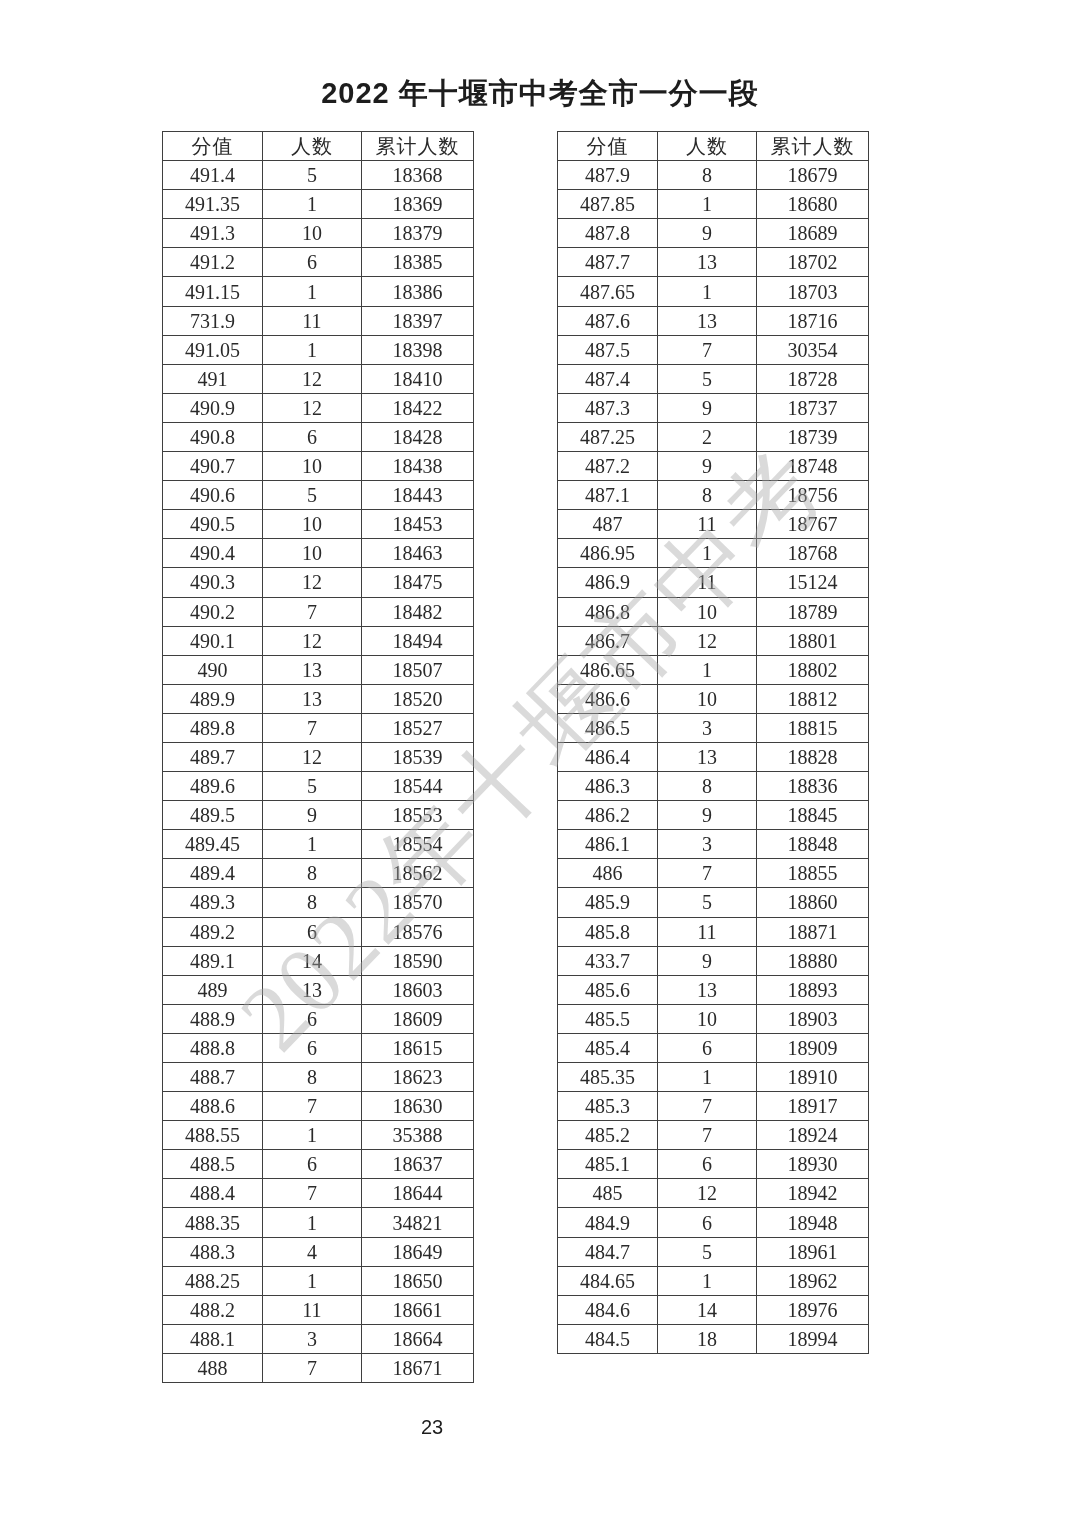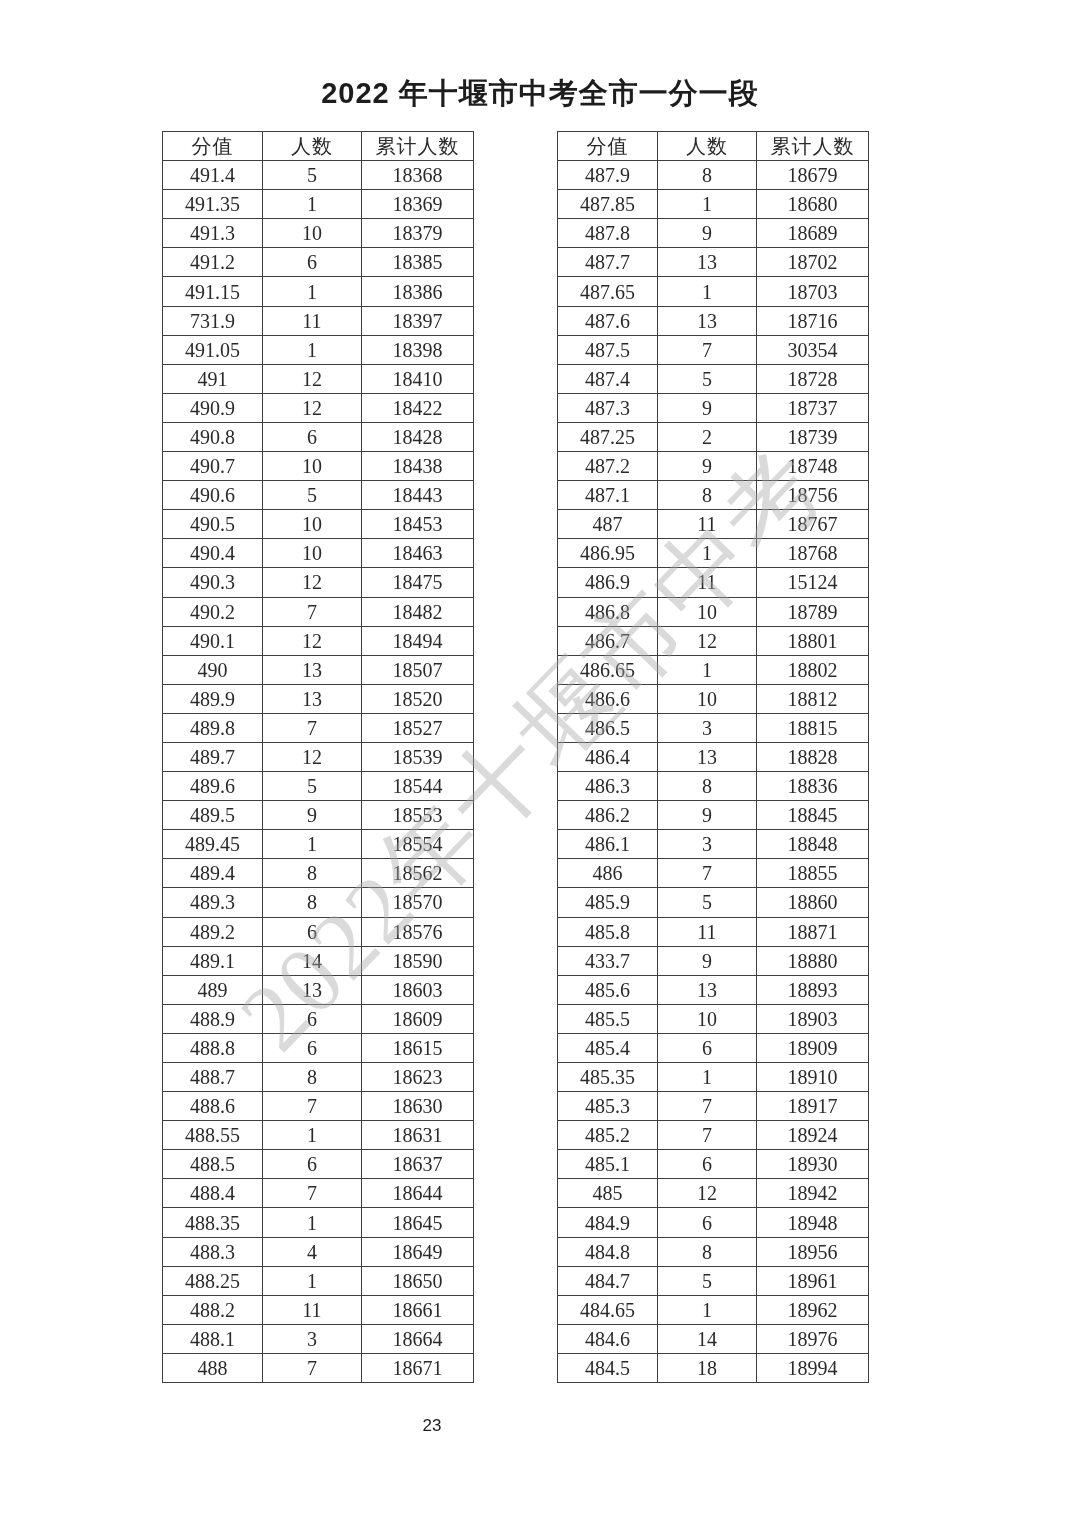"18631" td { text: 18631 -> 35388 }
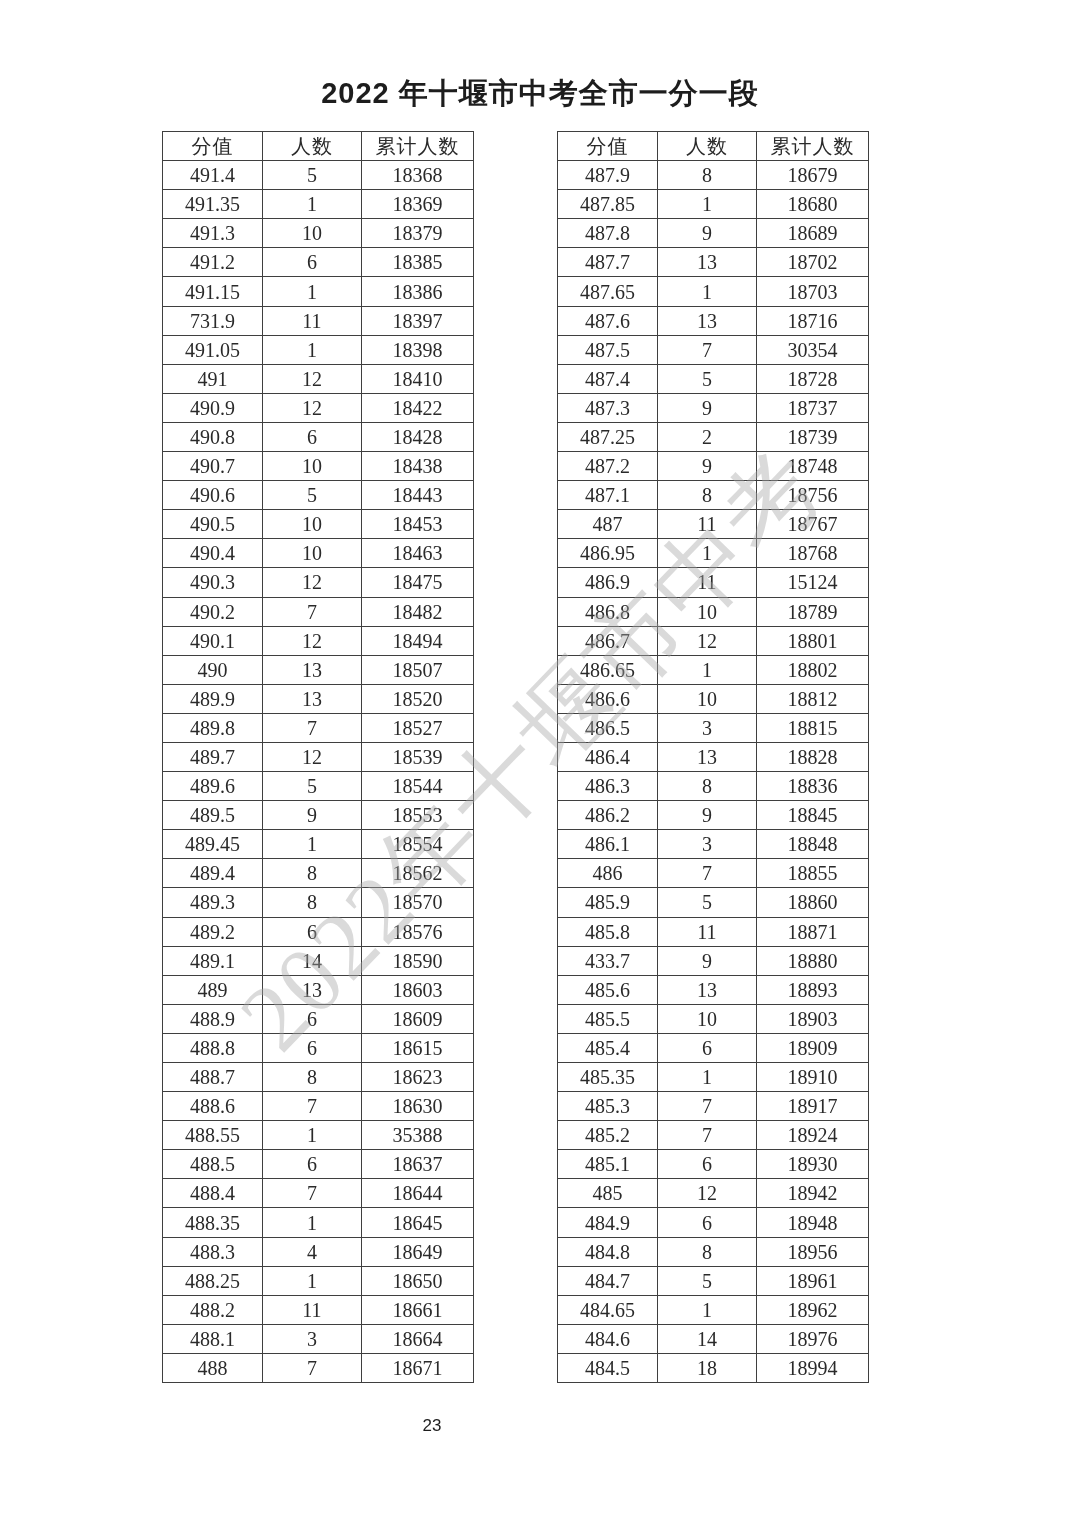"18645" td { text: 18645 -> 34821 }
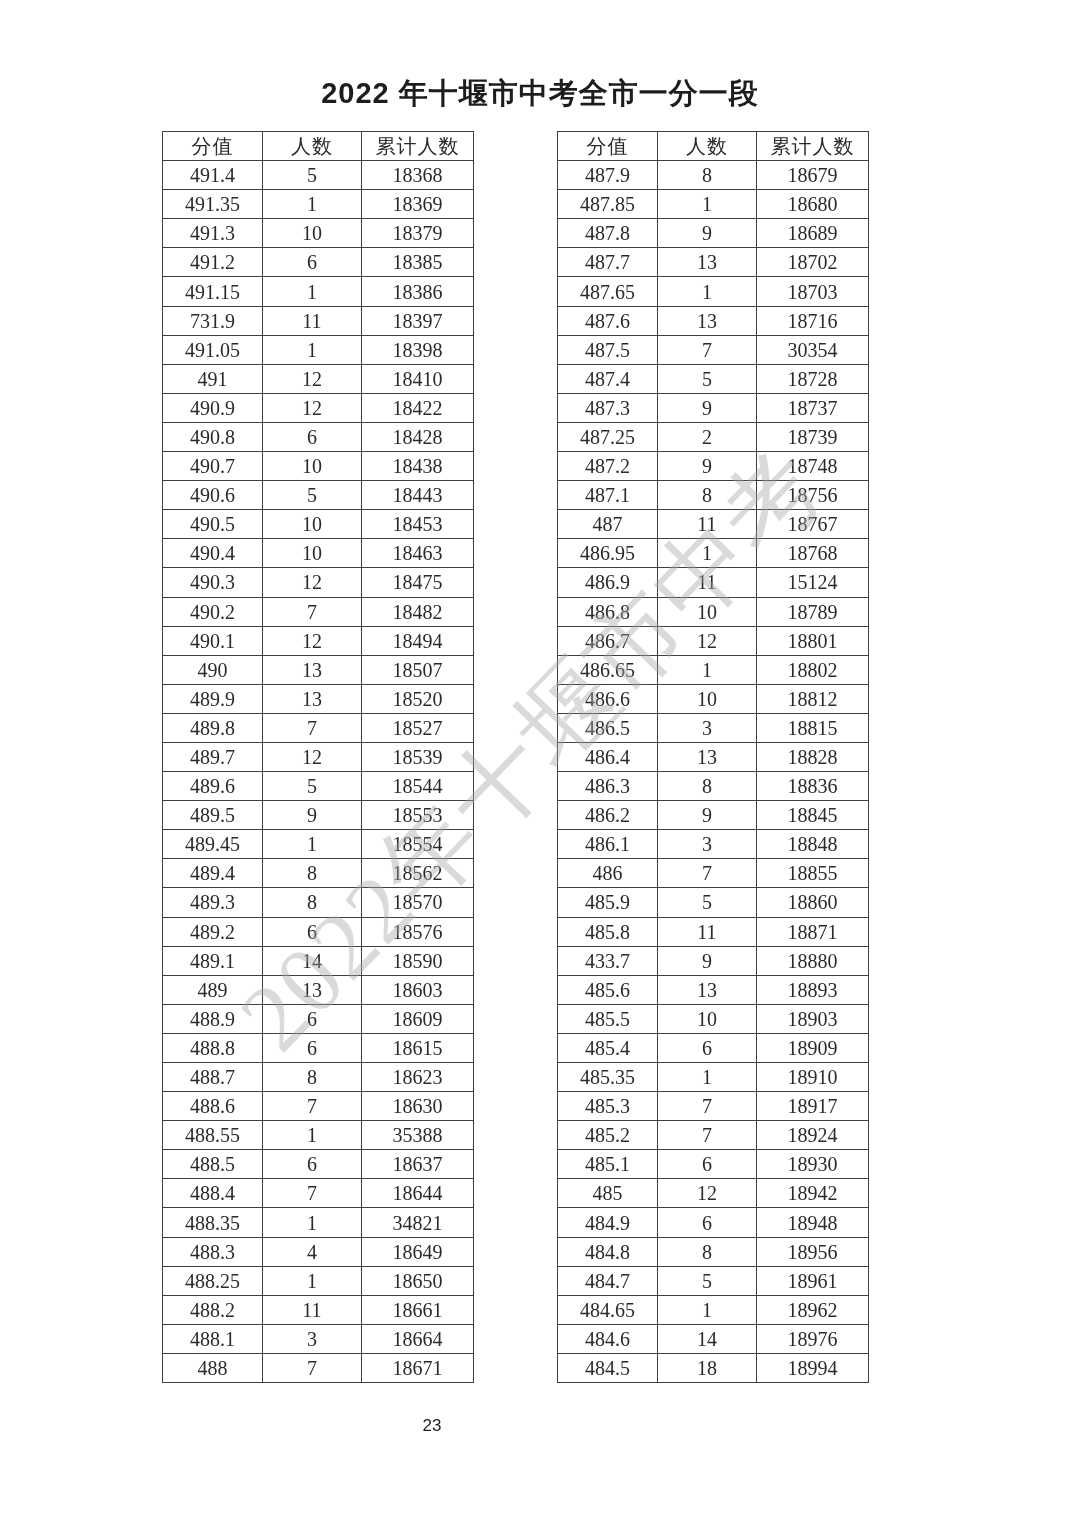"484.8" tr { html: <tr> <td>484.8</td> <td>8</td> <td>18956</td> </tr> -> none }
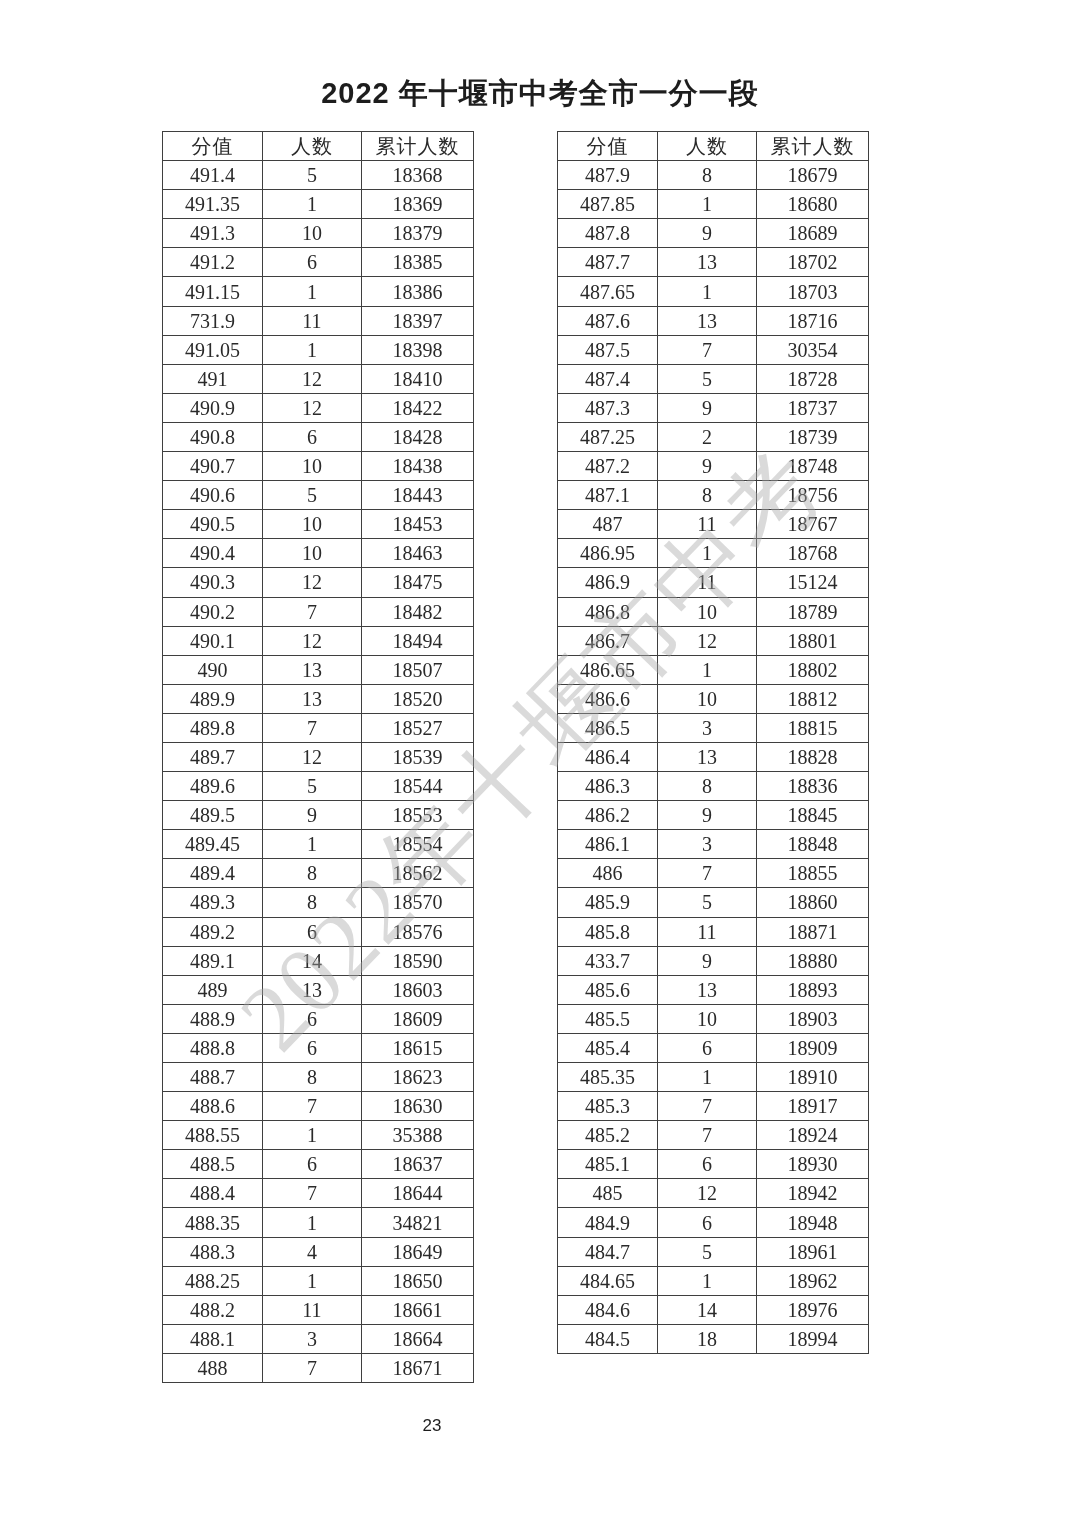"23" .page-number { font-size: 17px -> 20px }
